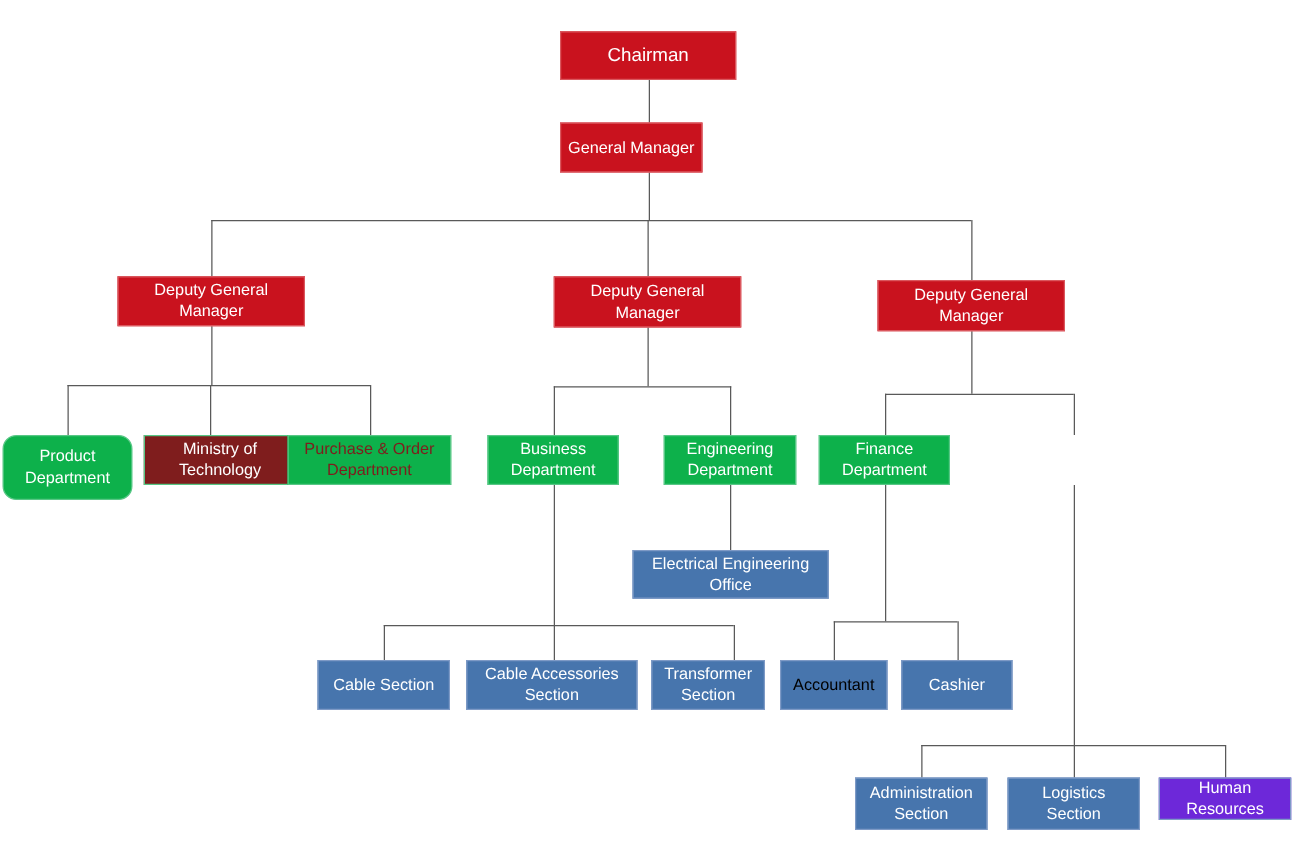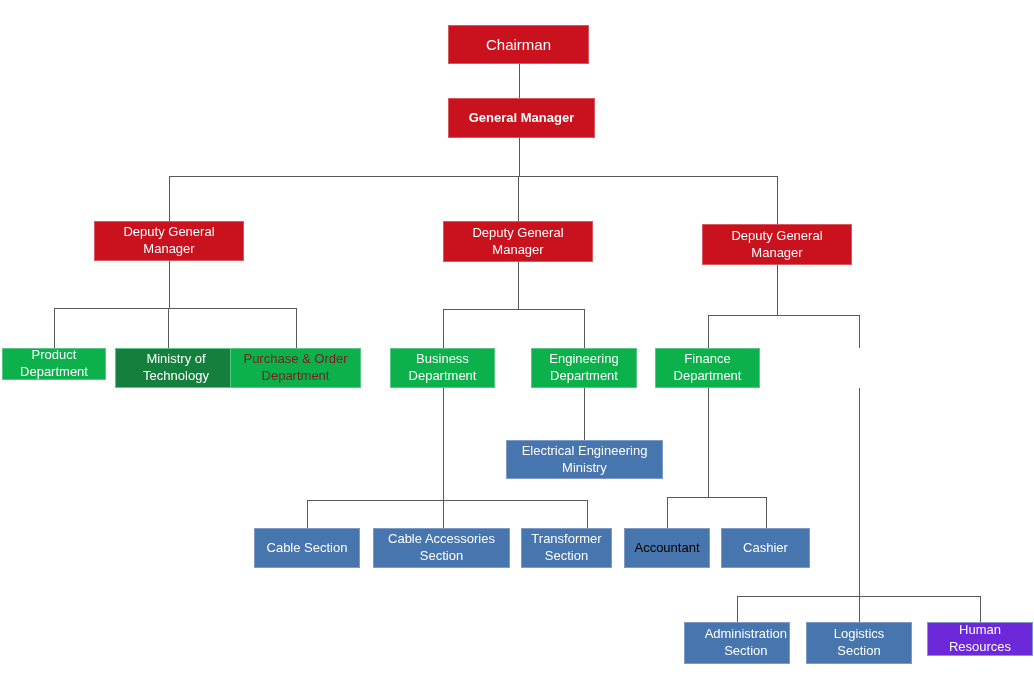"General Manager" div.node { font-weight: bold -> none; width: 147px -> 114px }
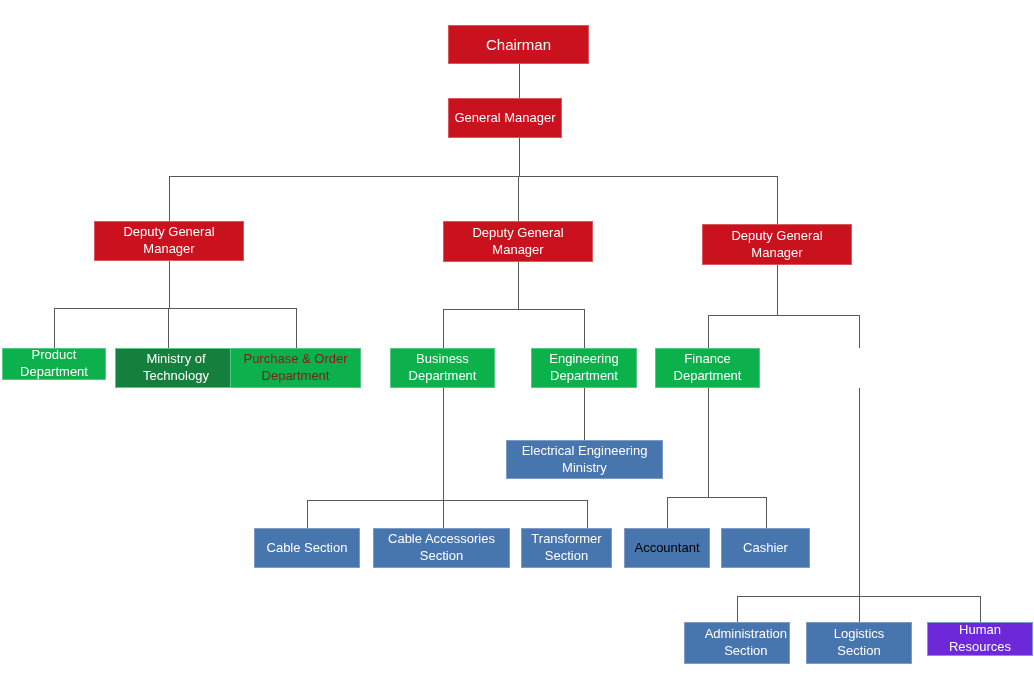"Product" div.node { border-radius: none -> 11px; height: 32px -> 52px }
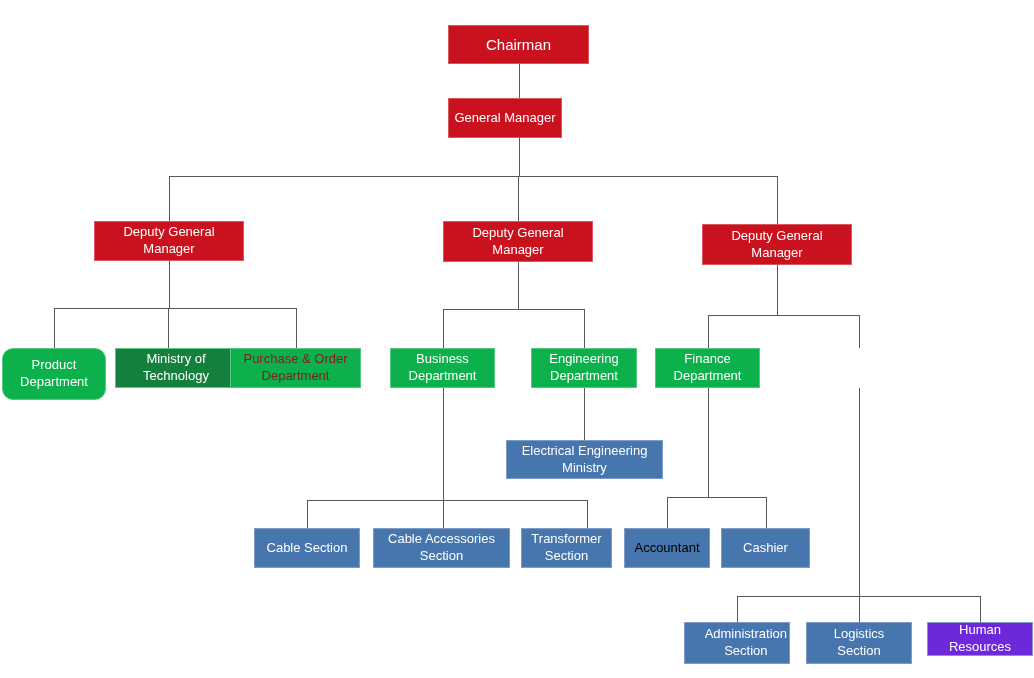"Ministry of" div.node { background: #15803d -> #7f1d1d }
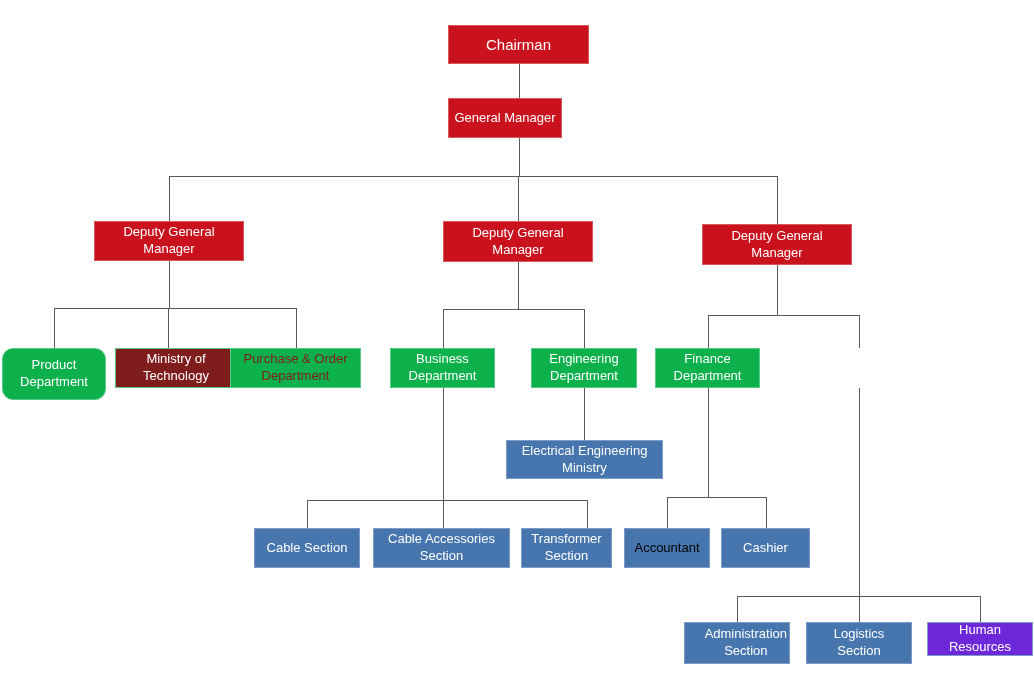"Electrical Engineering" span { text: Ministry -> Office }
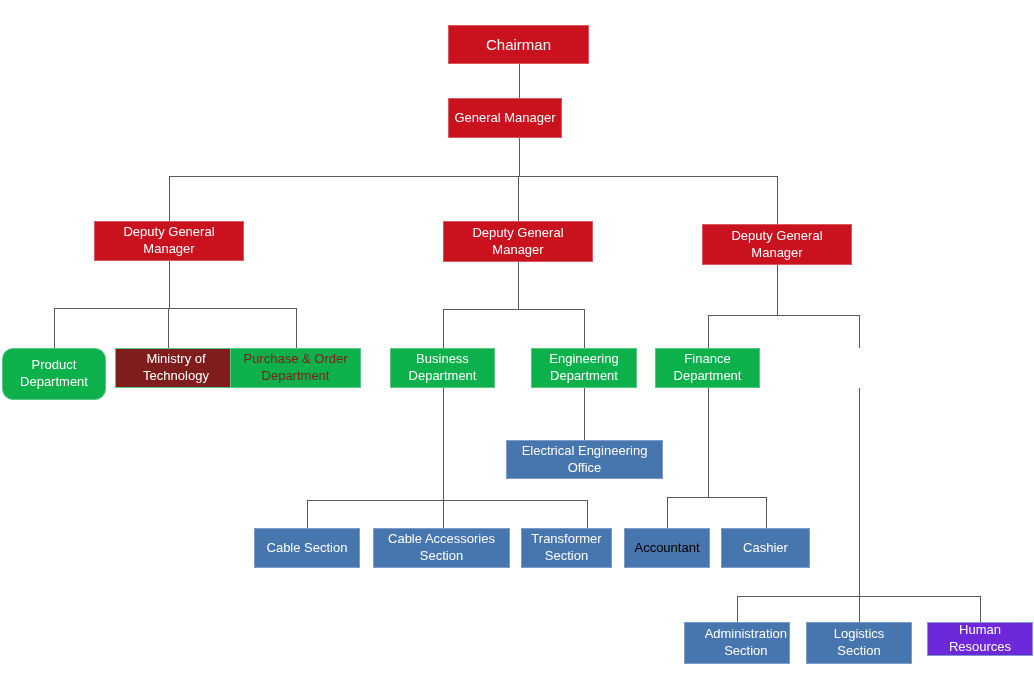"Administration" div.node { justify-content: flex-end -> none }
